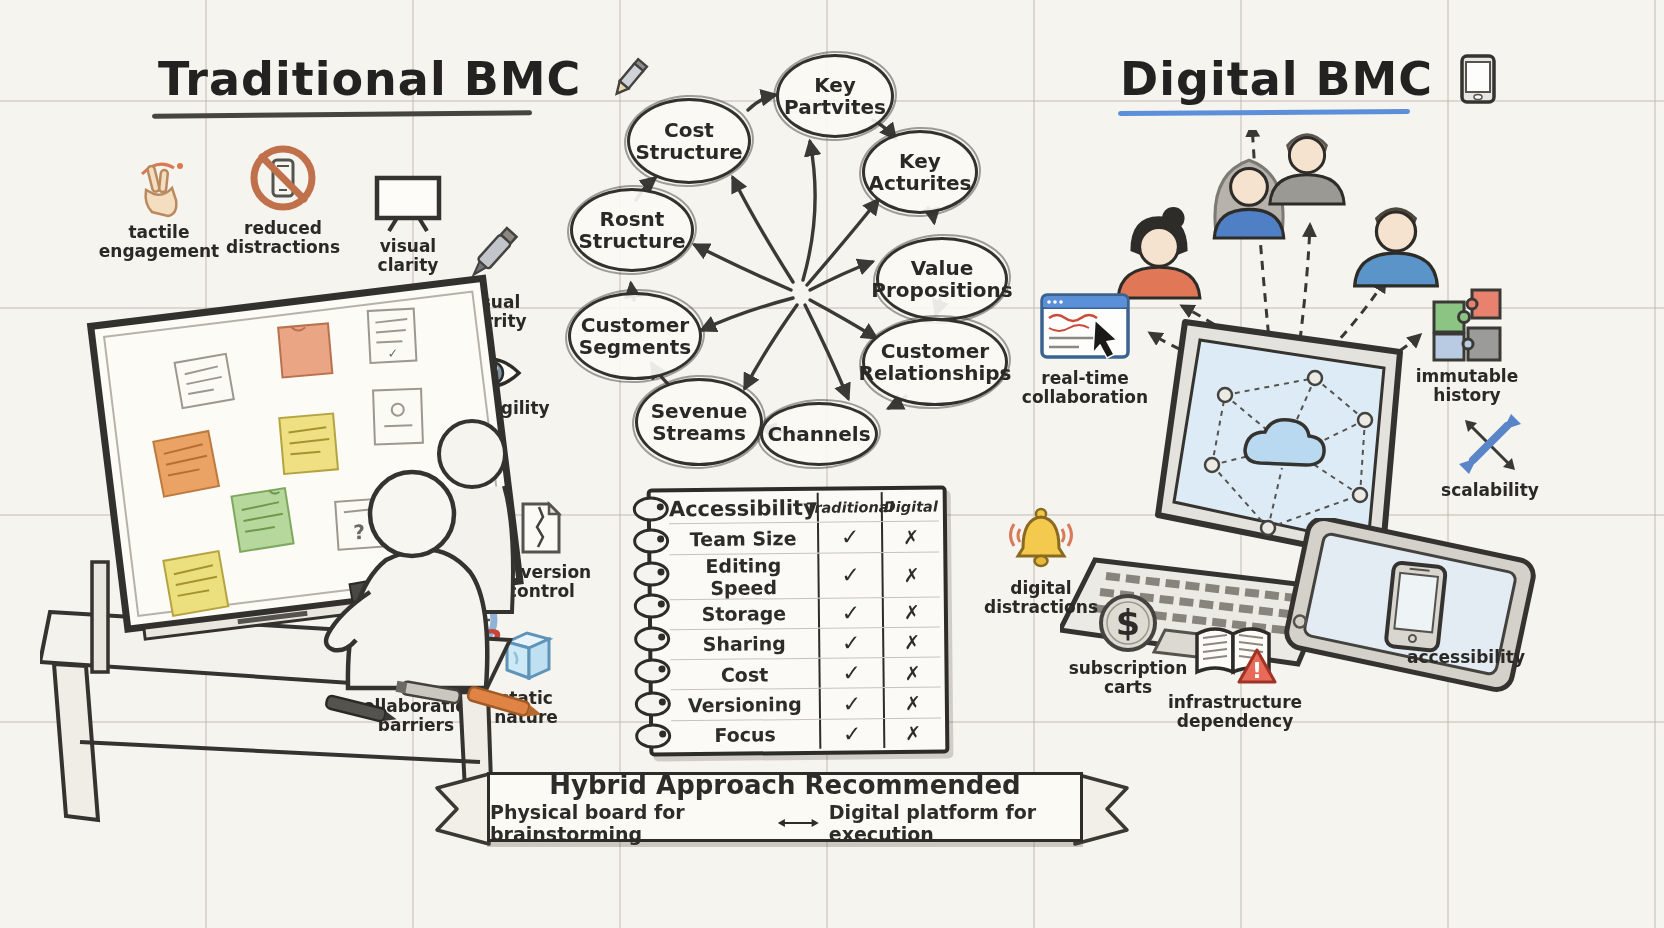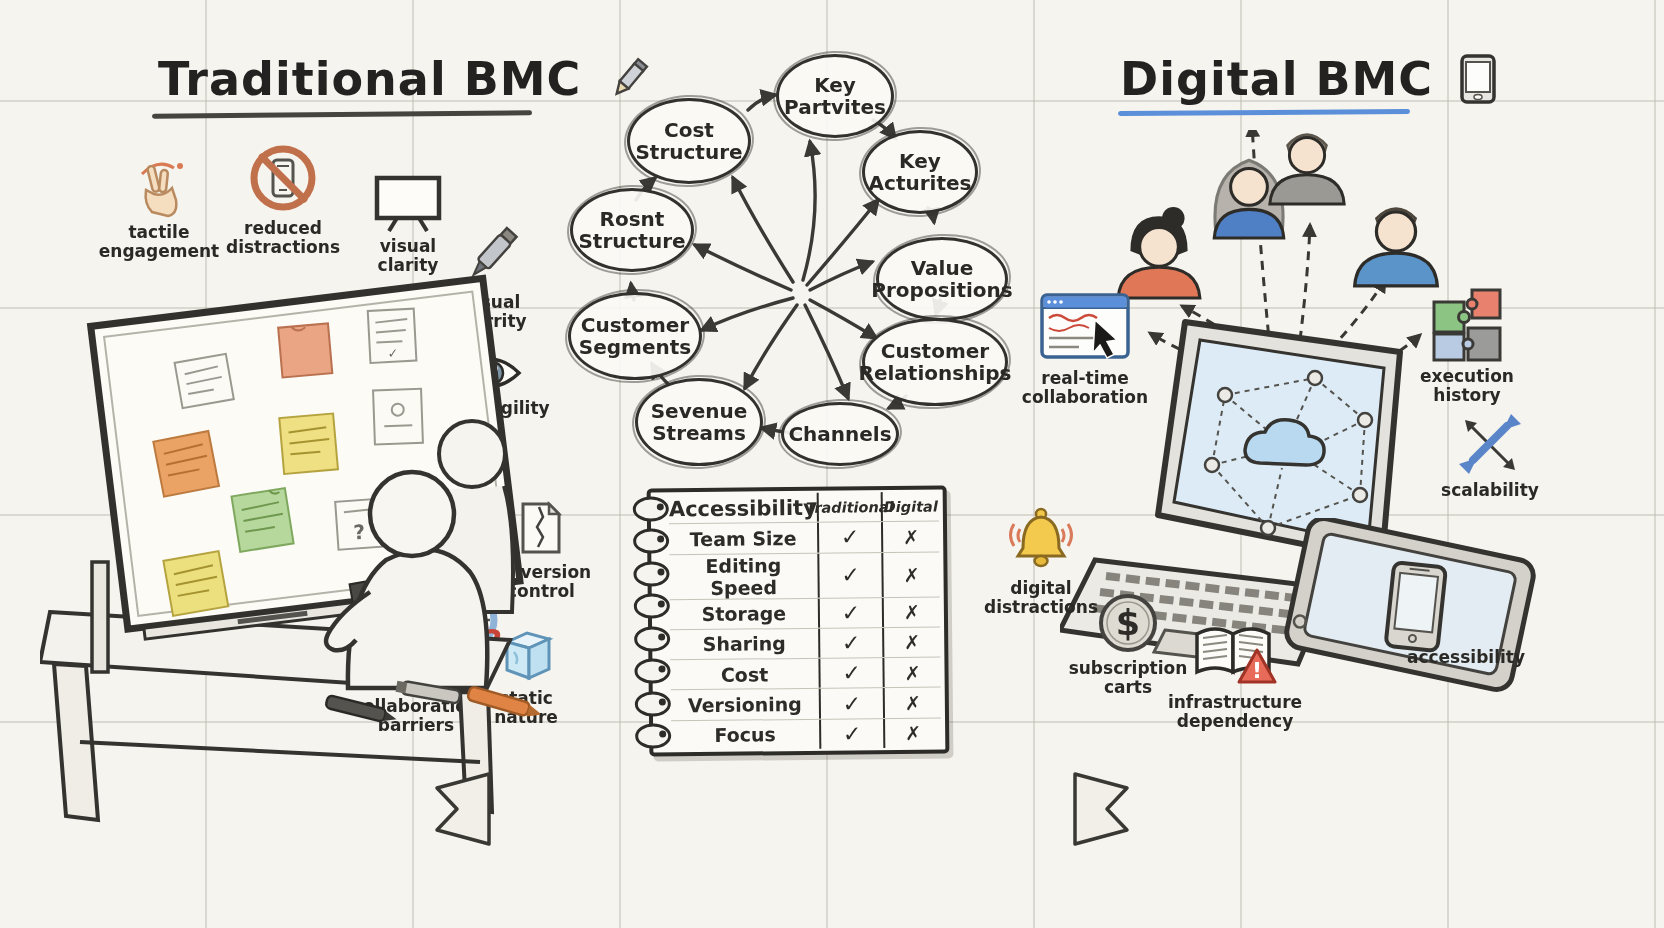"execution" div.lbl { text: execution -> immutable }
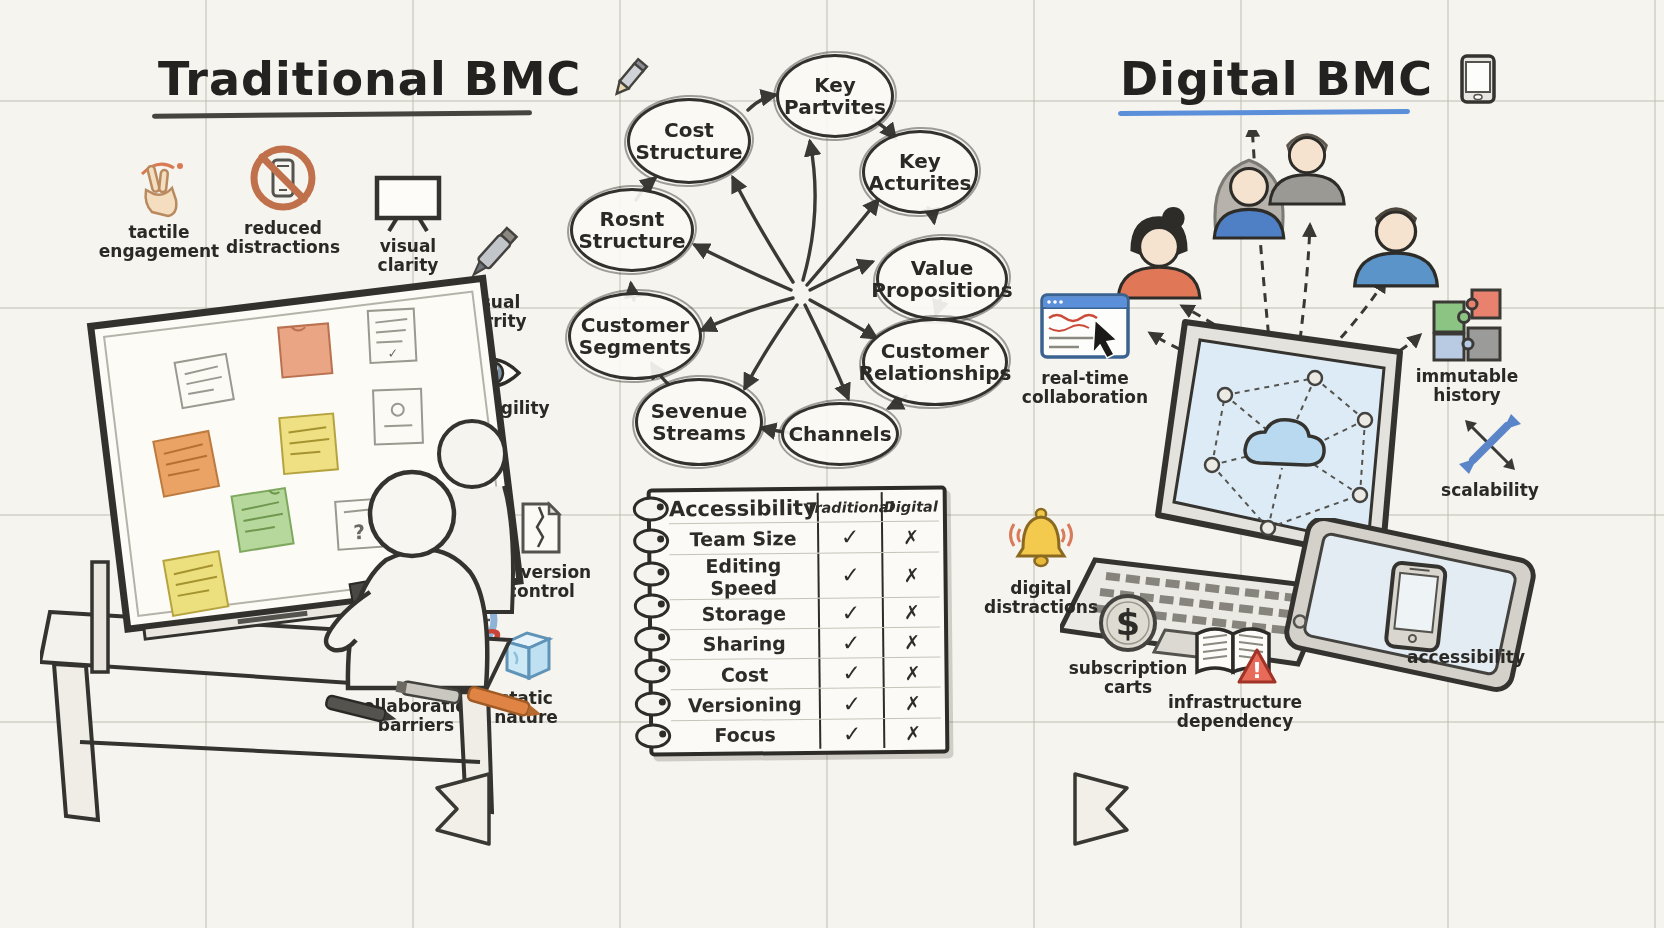"Channels" div.oval { left: 781px -> 760px }
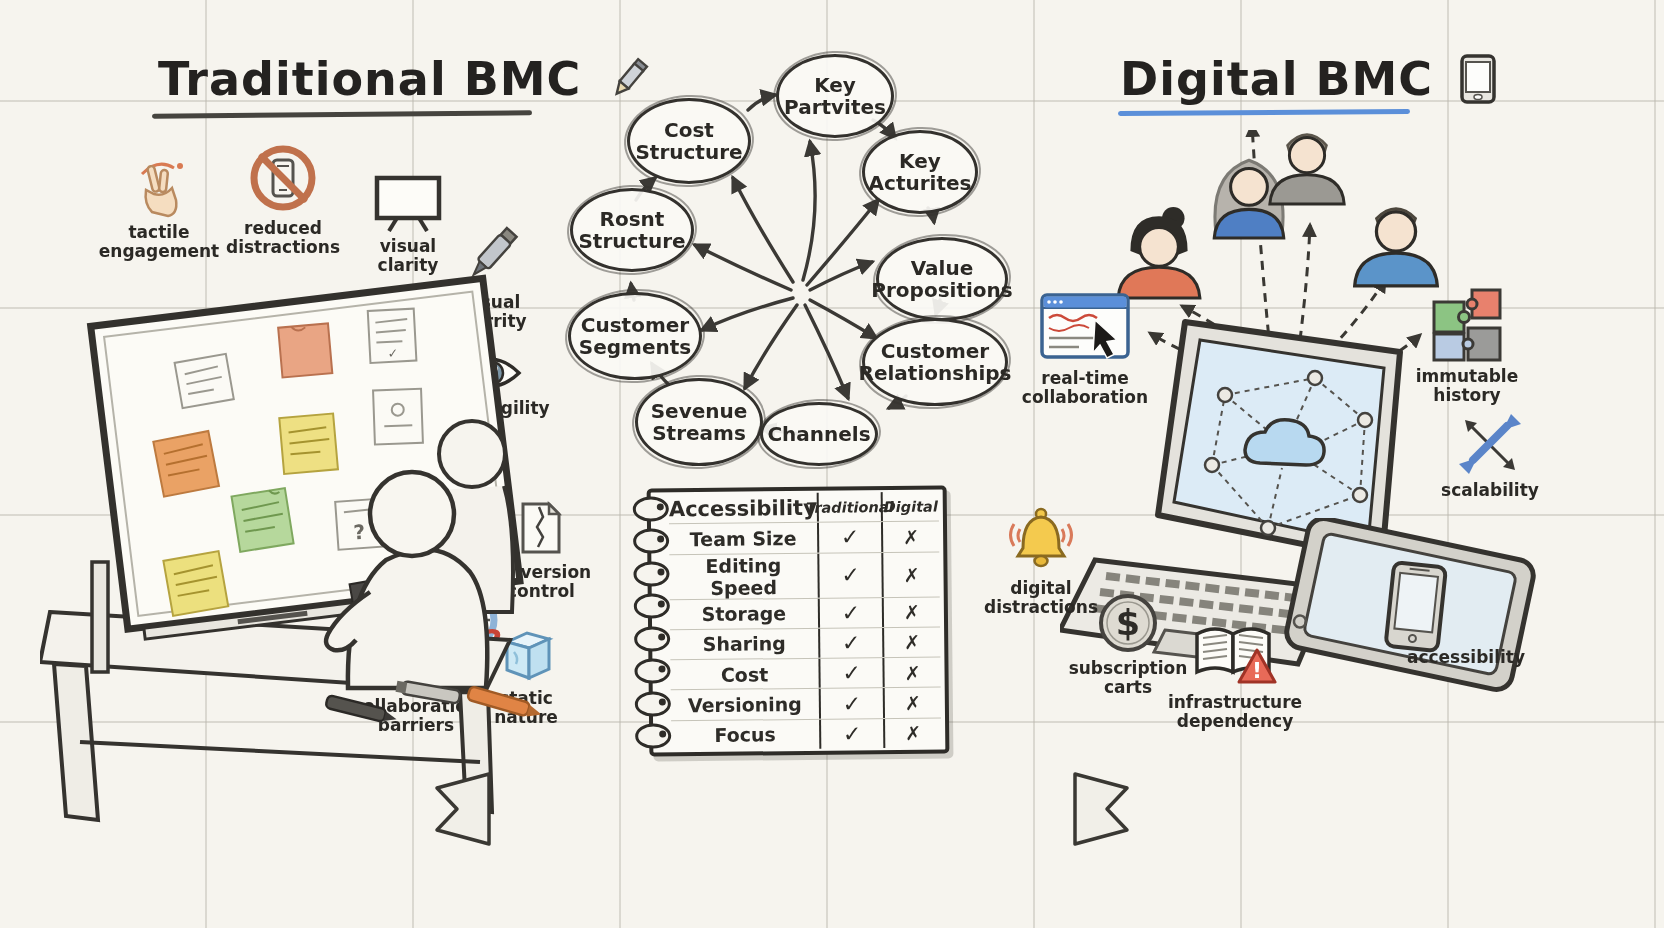"Hybrid Approach Recommended" div.banner { html: none -> <div> <div>Hybrid Approach Recommended</div> <div> <span>Physical board for brainstorming</span> <svg> <line></line> <polygon></polygon> <polygon></polygon> </svg> <span>Digital platform for execution</span> </div> </div> }
